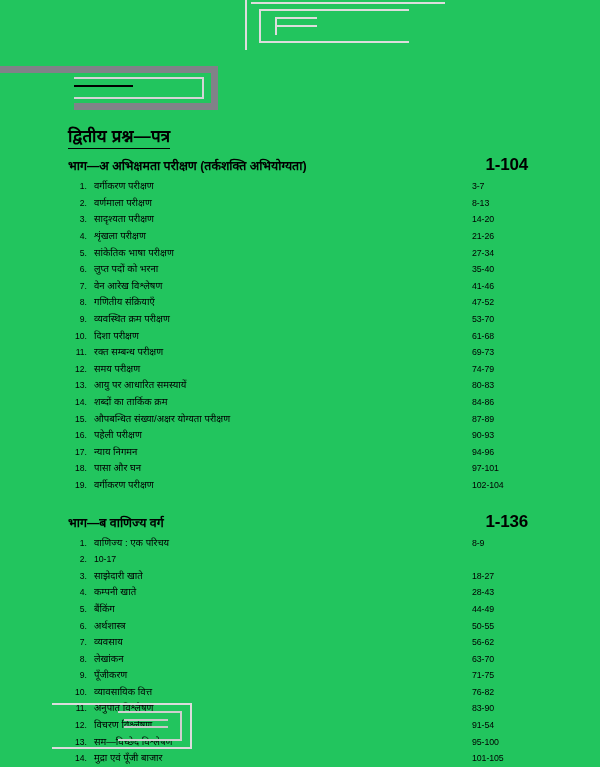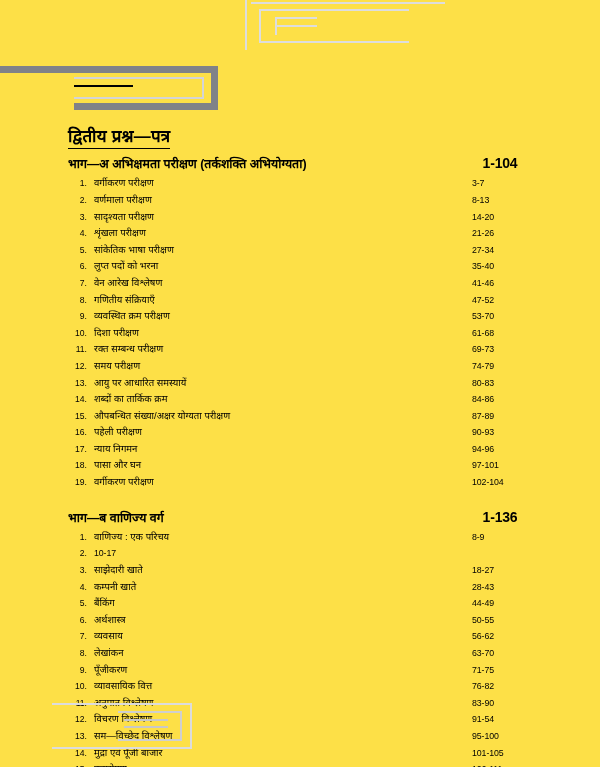"द्वितीय प्रश्न—पत्र" .page { background: #fde047 -> #22c55e }
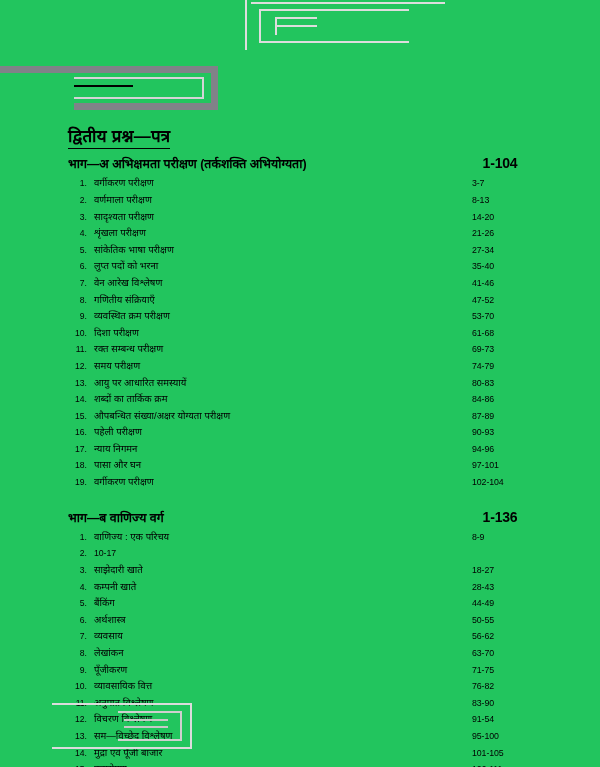"1-104" .section-head .sec-pages { font-size: 14px -> 17px; text-align: center -> right }
